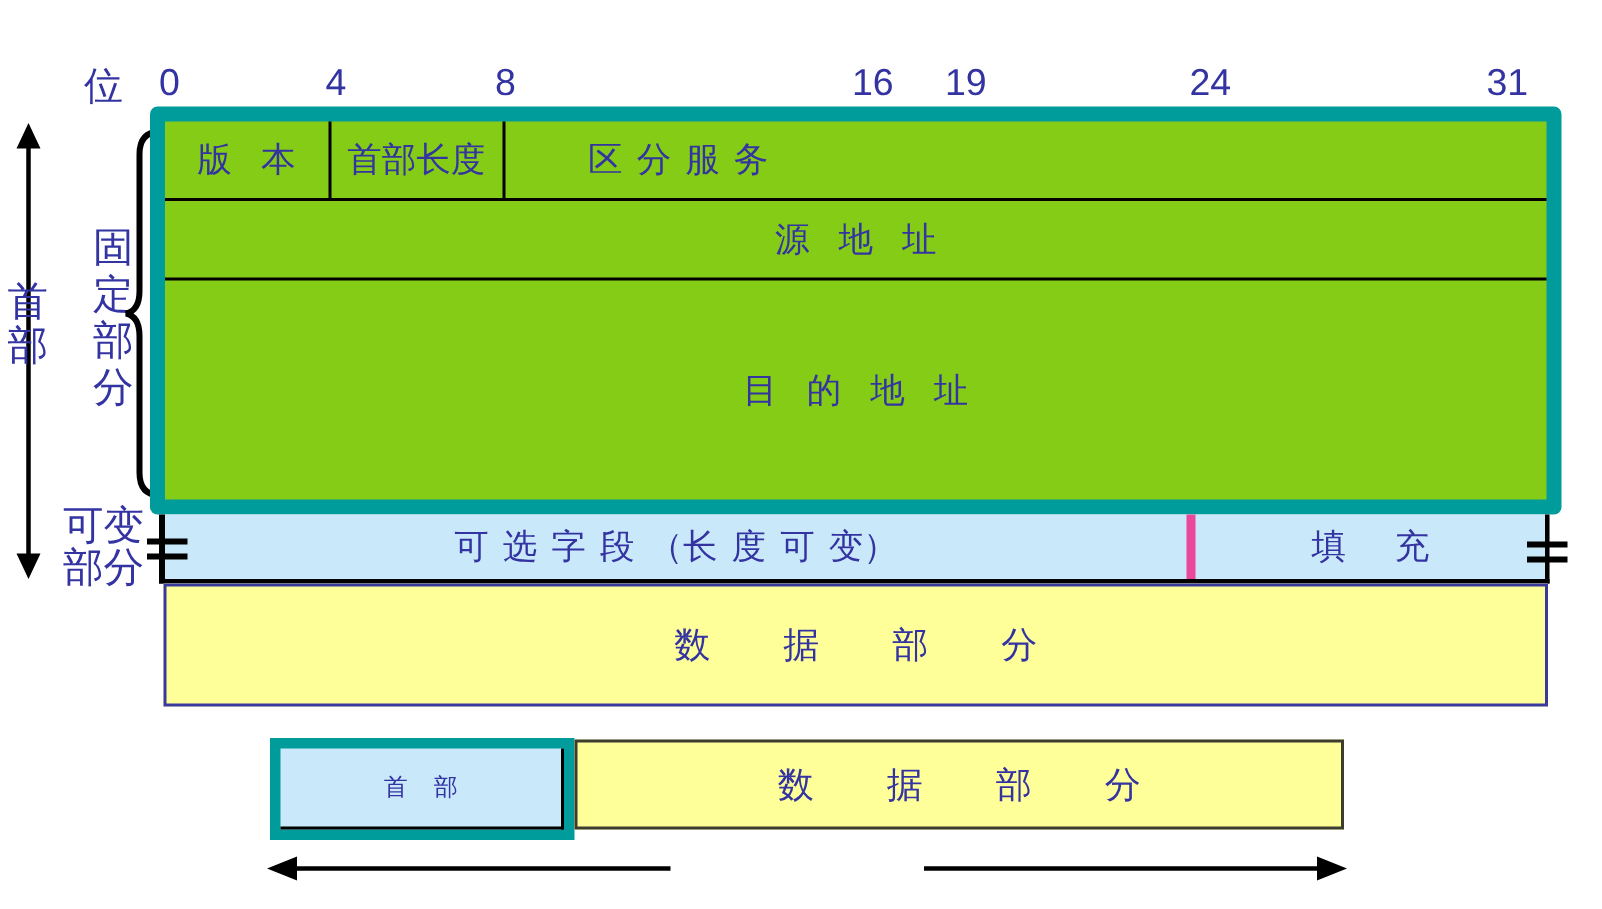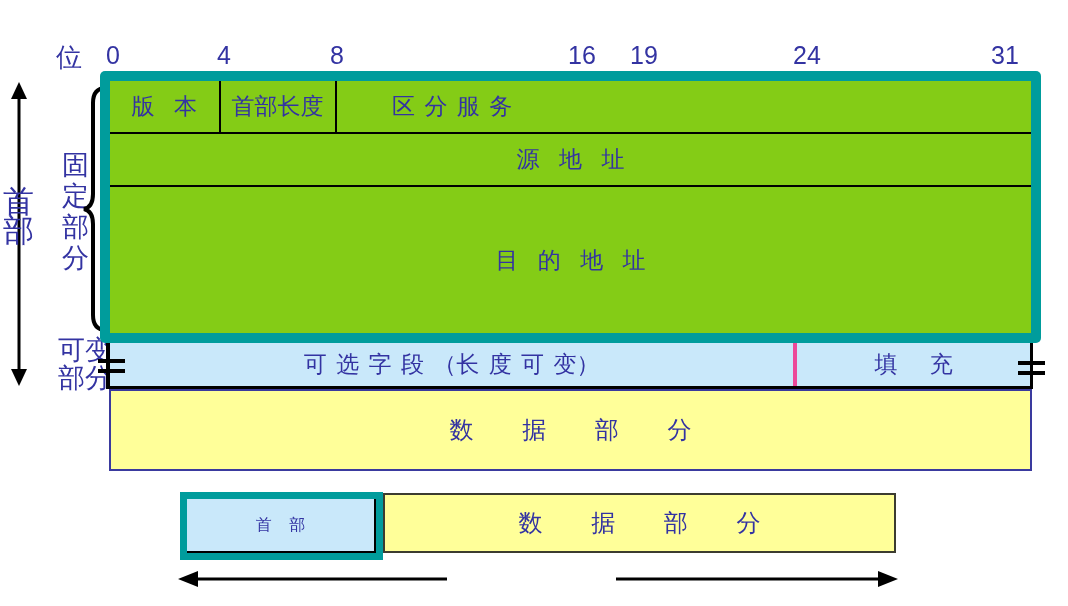"首部" .header-label { font-size: 31px -> 27px; text-align: left -> right }
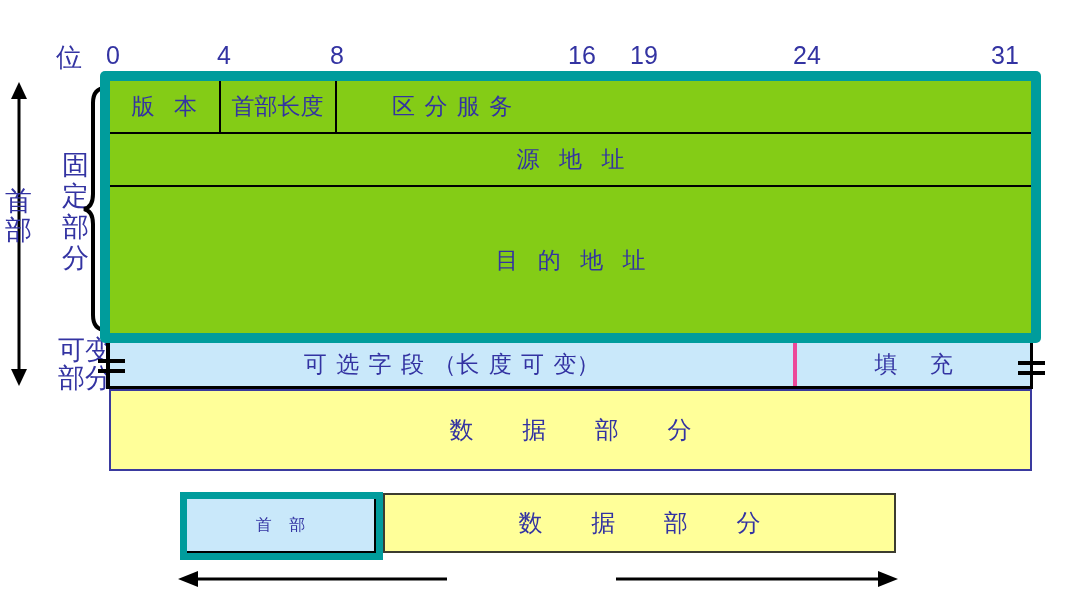"可变" .variable-label { left: 52px -> 36px }
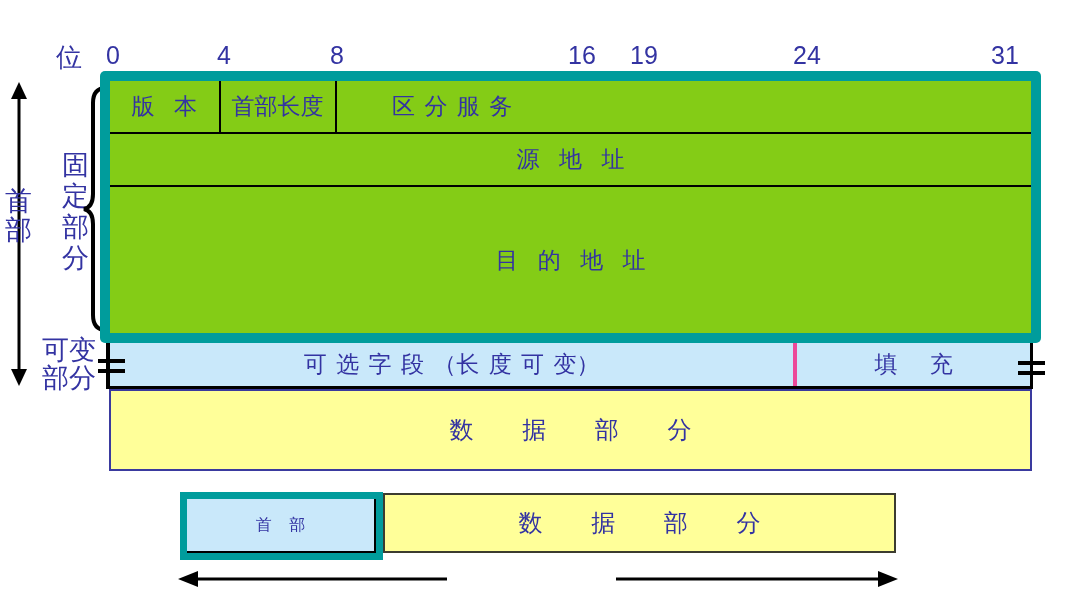"可 选 字 段 （长" .vopt { border-right: 4px solid #ec4899 -> 6px solid #ec4899 }
